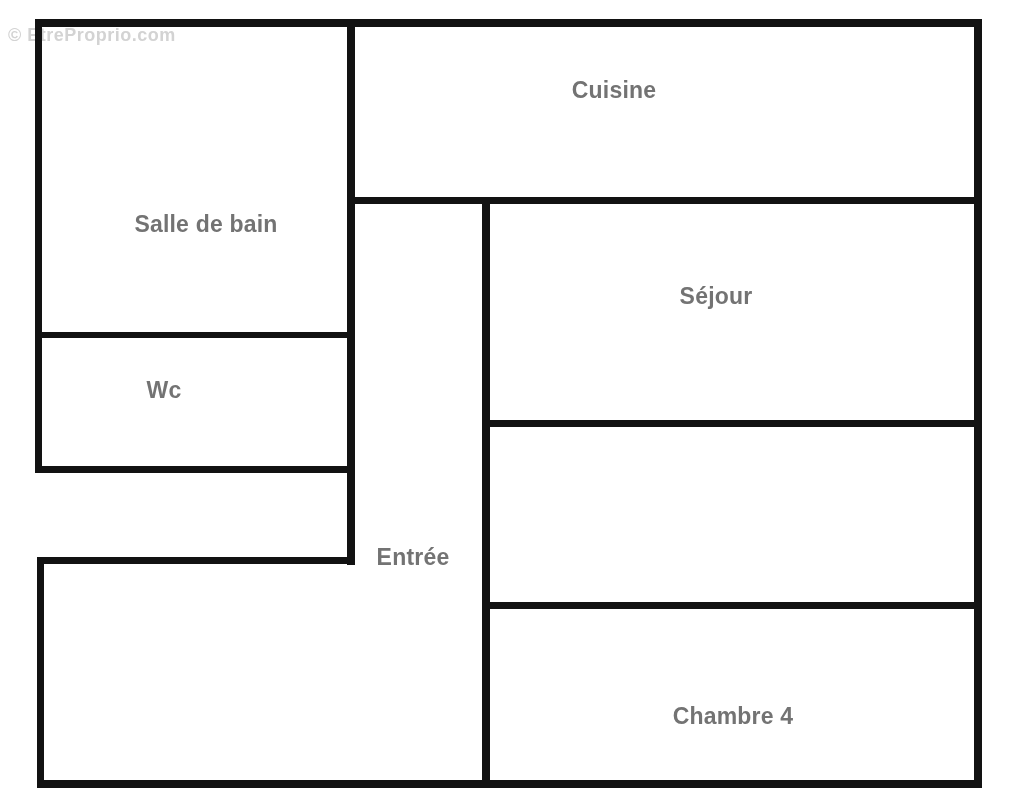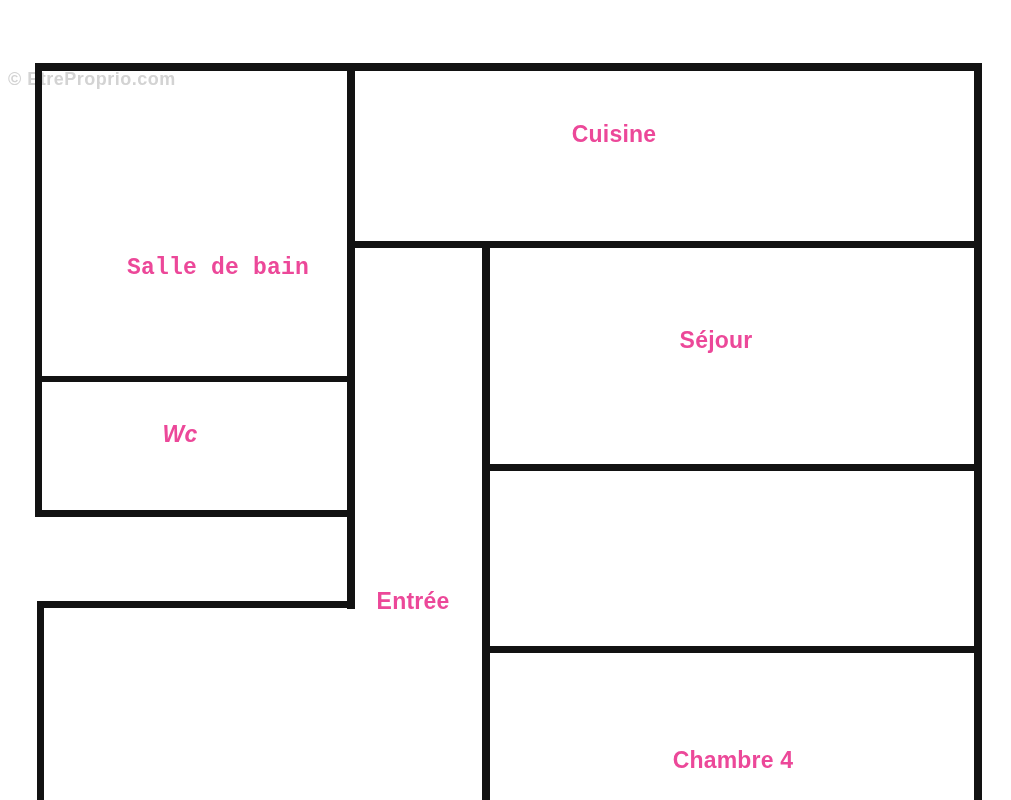"© EtreProprio.com" .plan { margin-top: 44px -> none }
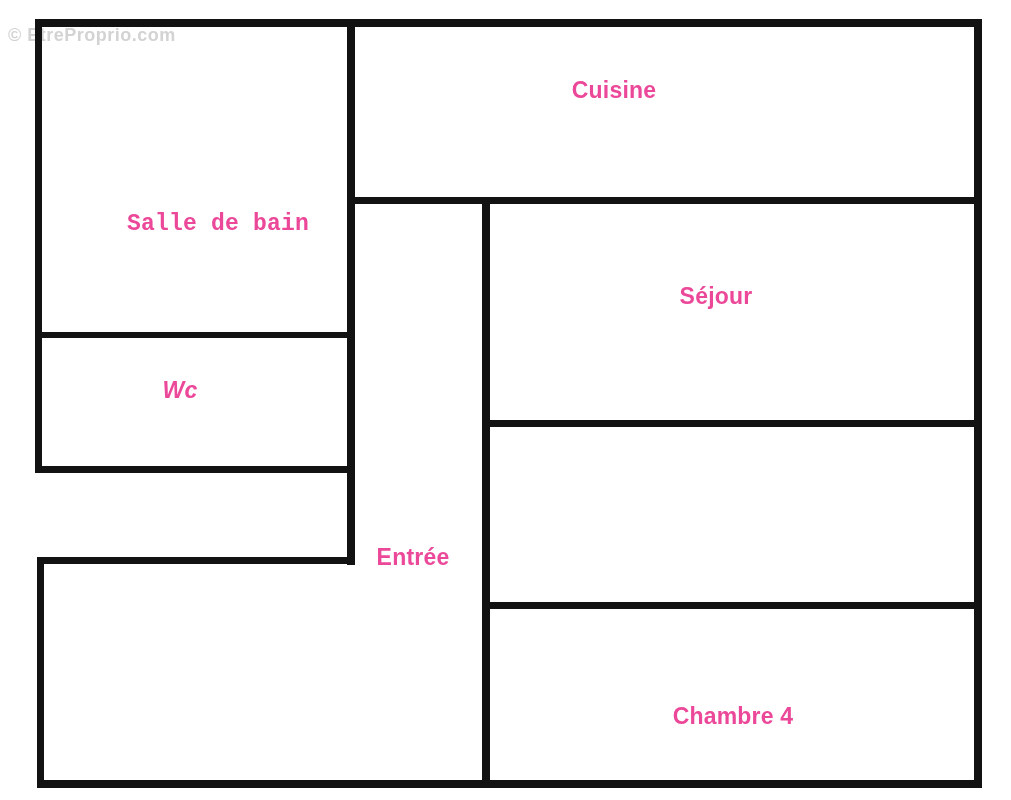"Cuisine" .room-label { color: #ec4899 -> #737373 }
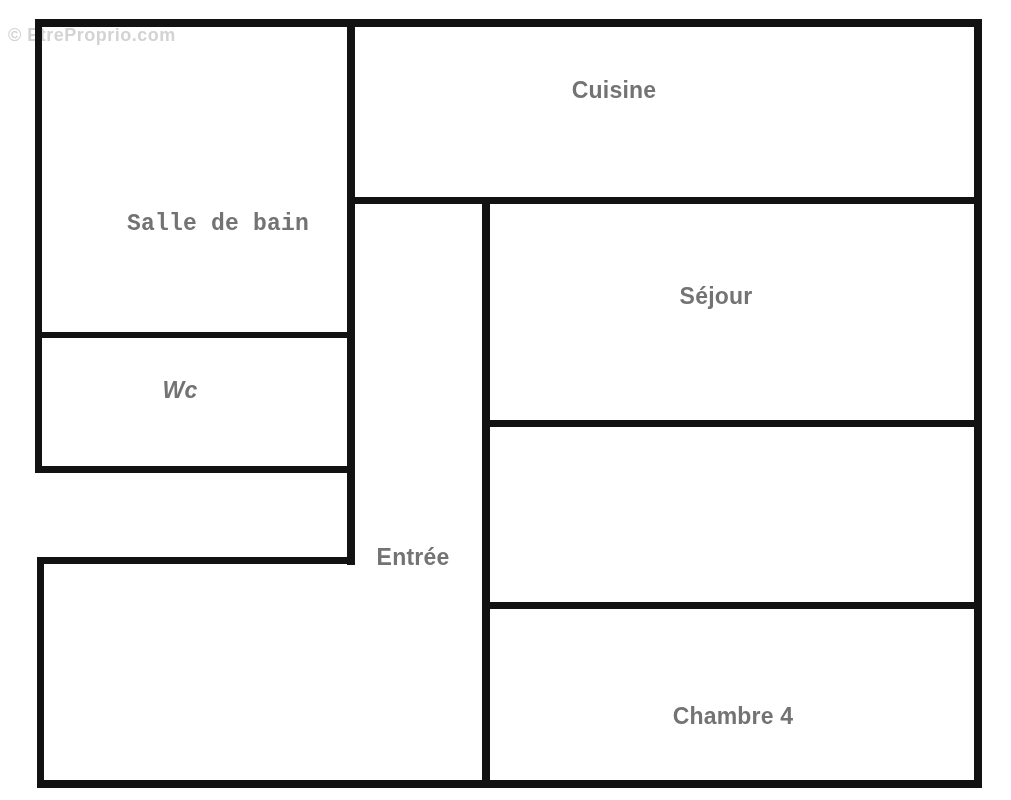"Salle de bain" div.room-label { font-family: Liberation Mono, monospace -> none; left: 218px -> 206px }
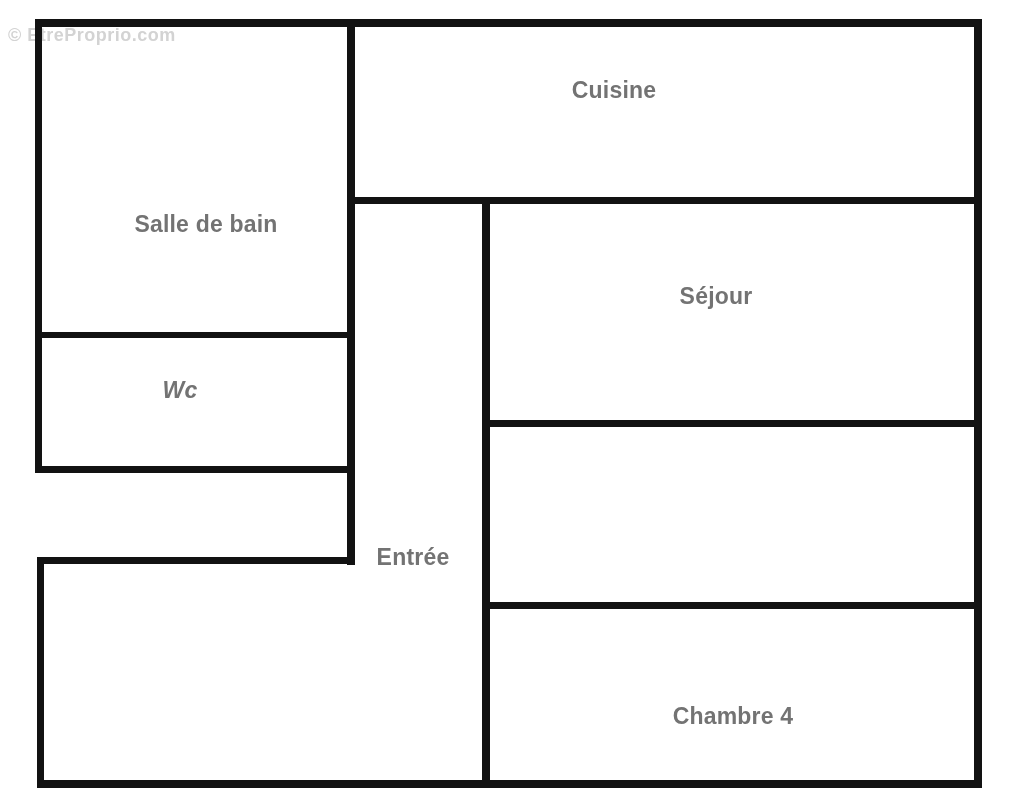"Wc" div.room-label { font-style: italic -> none; left: 180px -> 164px }
